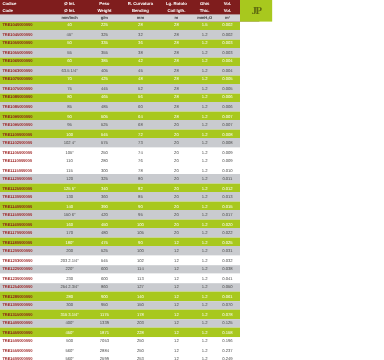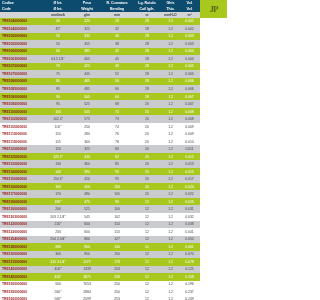"JP" .thead { background: #0c4a6e -> #7f1d1d }
